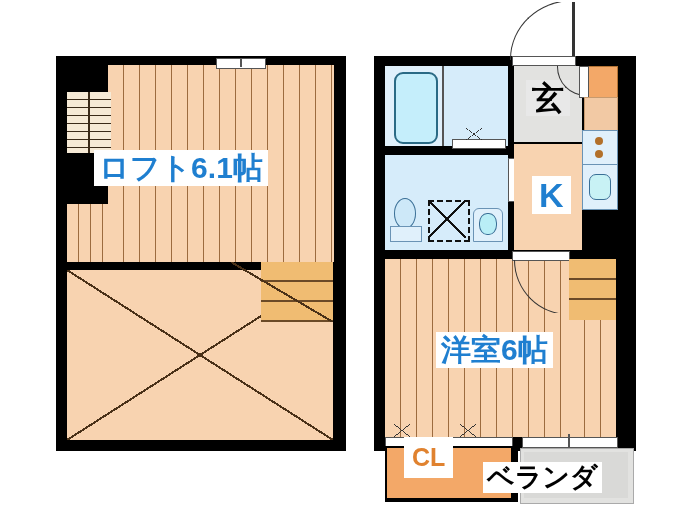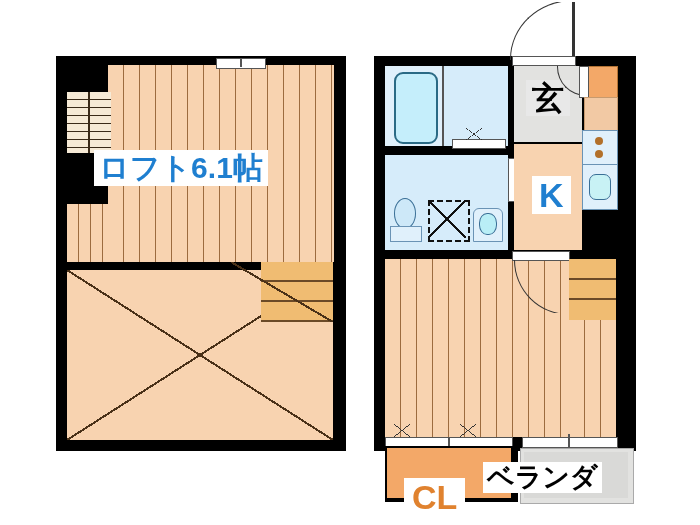"洋室6帖" div.label { html: none -> <div>洋室6帖</div> }
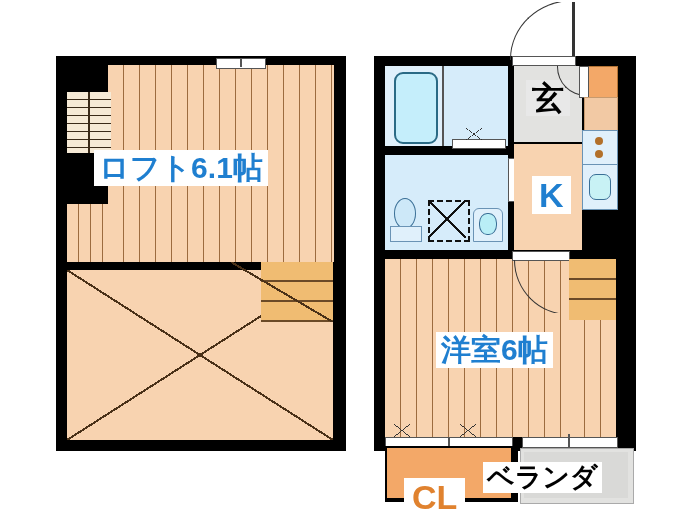"CL" div.label-cl { font-size: 34px -> 25px; padding: 2px 8px -> 8px 8px; top: 478px -> 437px }
